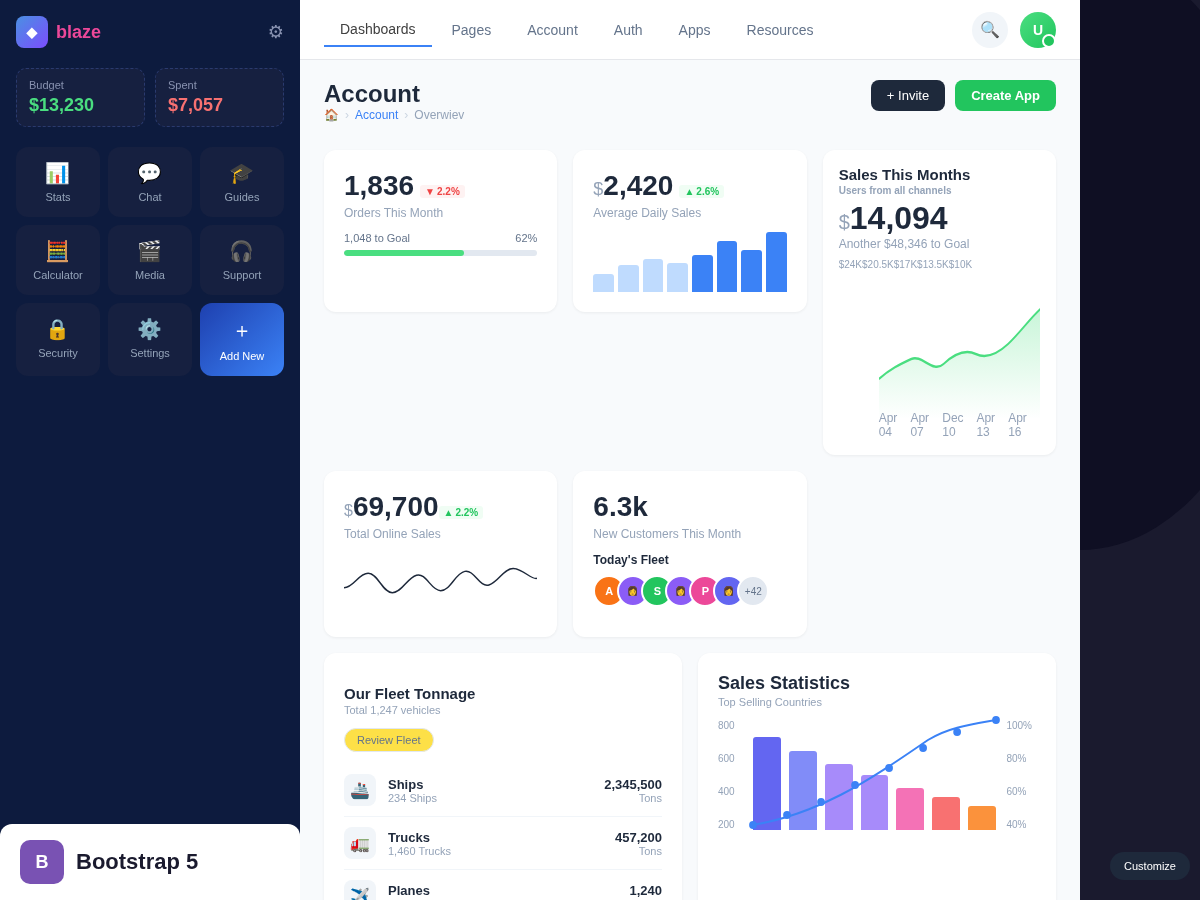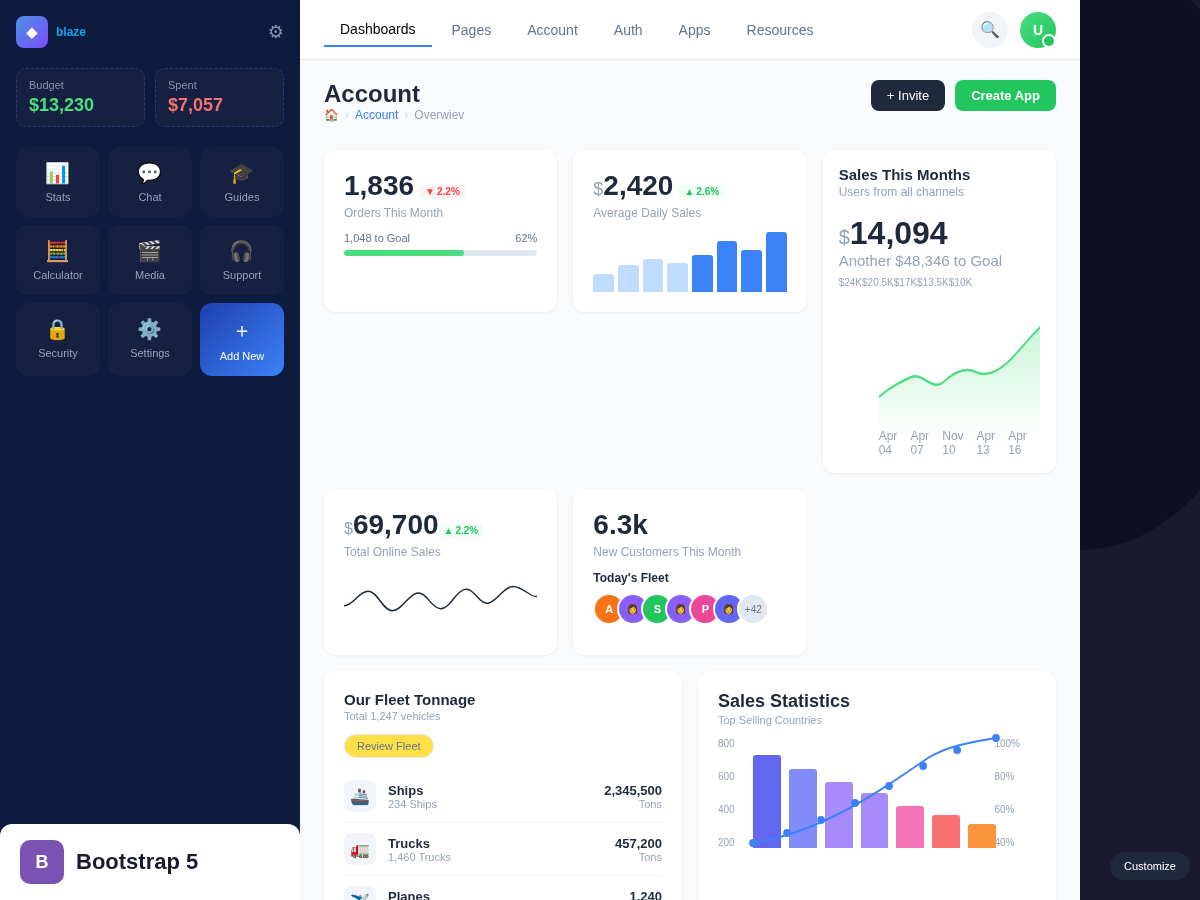"blaze" .logo-text { color: #0ea5e9 -> #ec4899; font-size: 12px -> 18px }
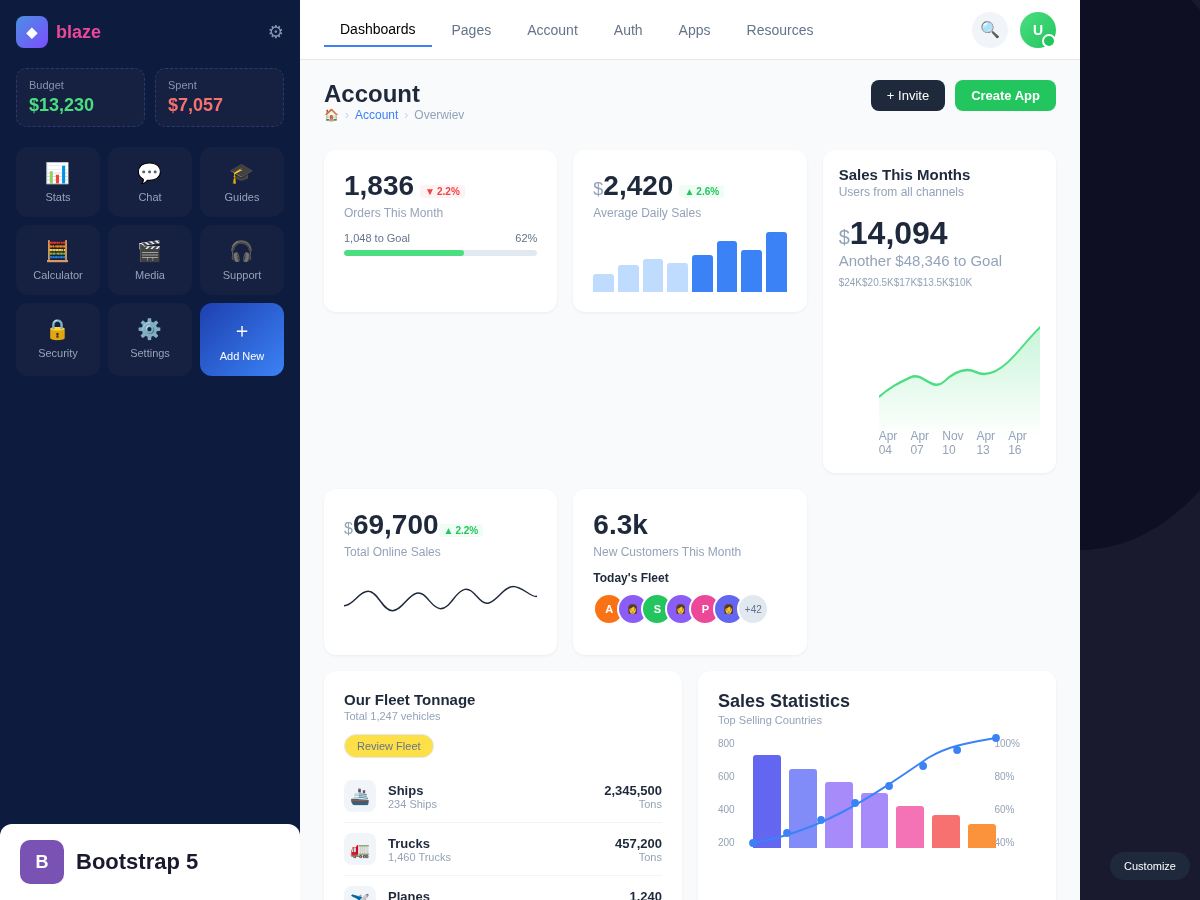"Dashboards" .nav-link.active { color: #000000 -> #404040 }
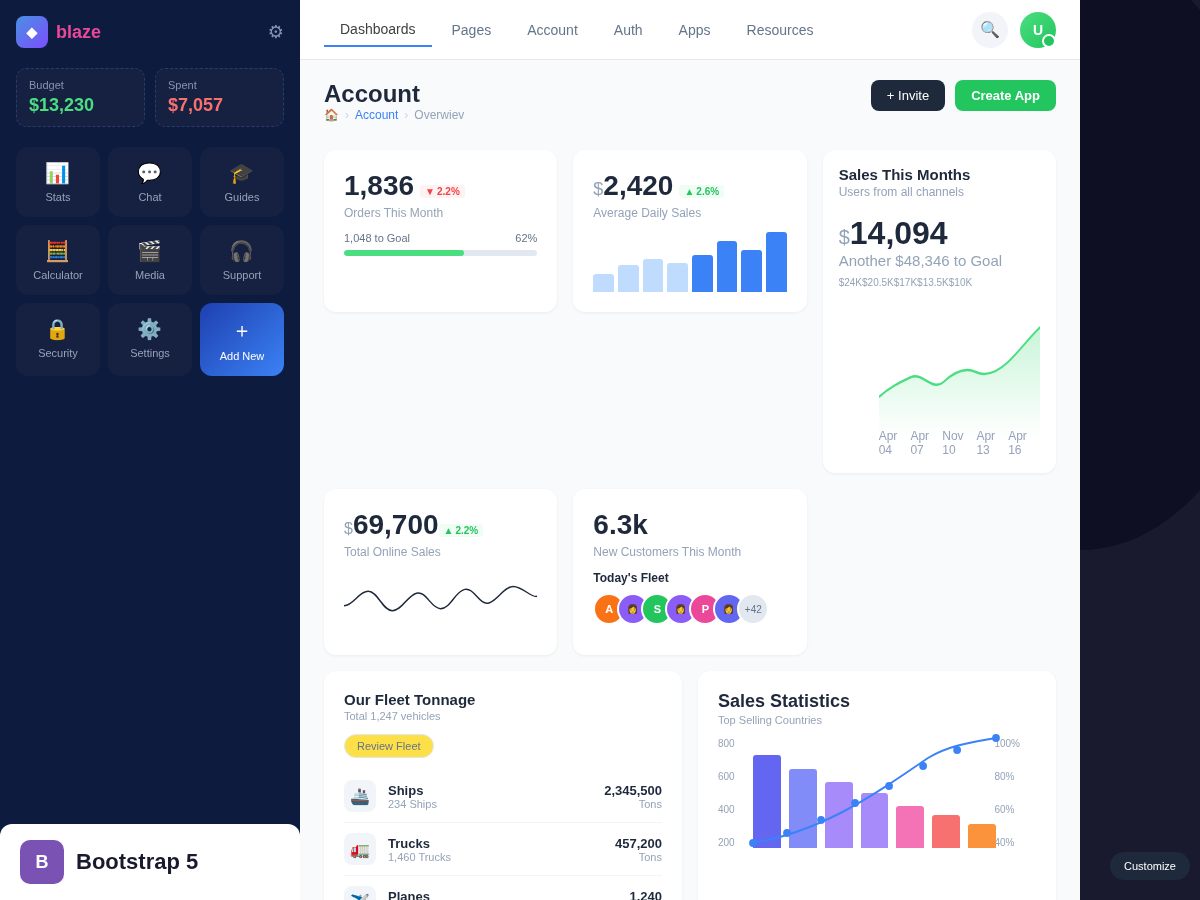"Users from all channels" .sales-card-sub { font-size: 12px -> 10px; font-weight: none -> bold; margin-bottom: 16px -> 4px }
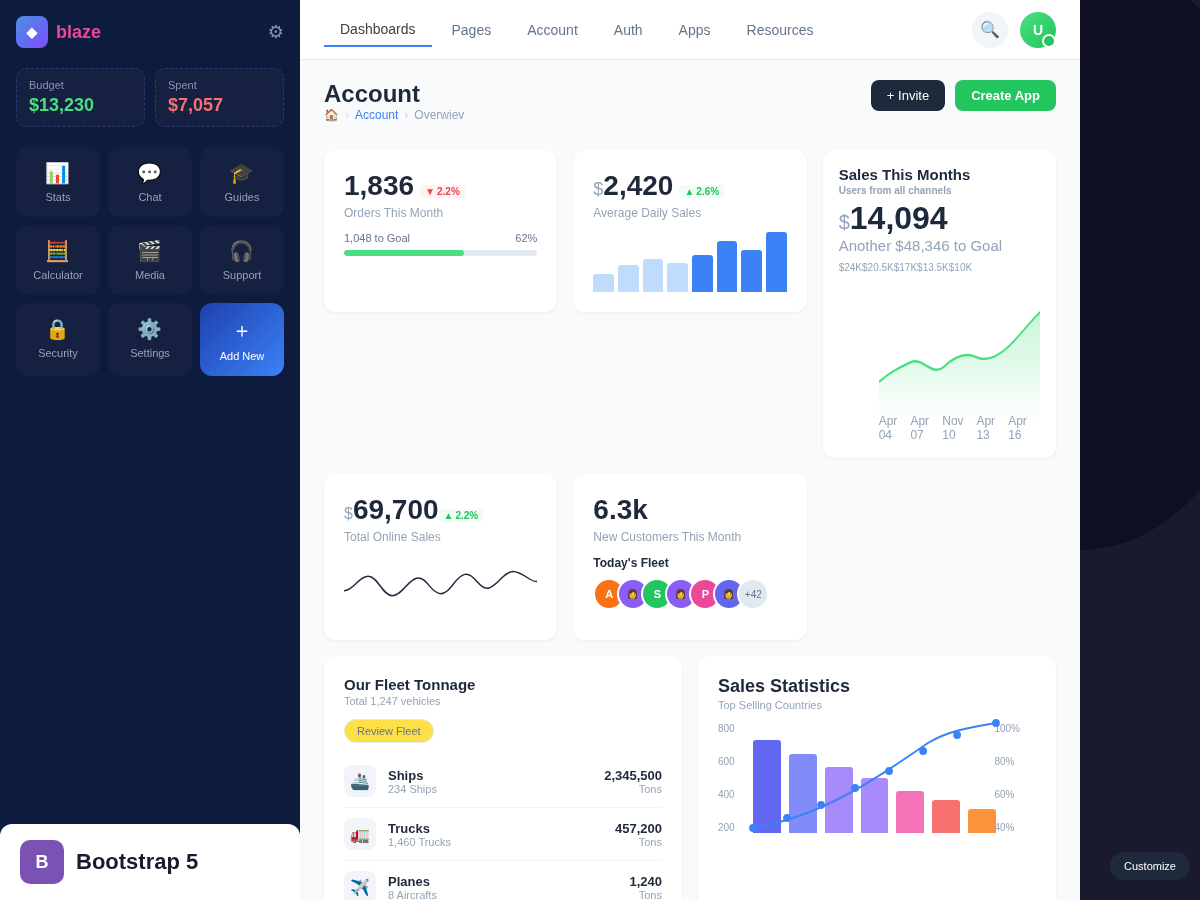"Another $48,346 to Goal" .sales-sub-text { font-size: 15px -> 12px }
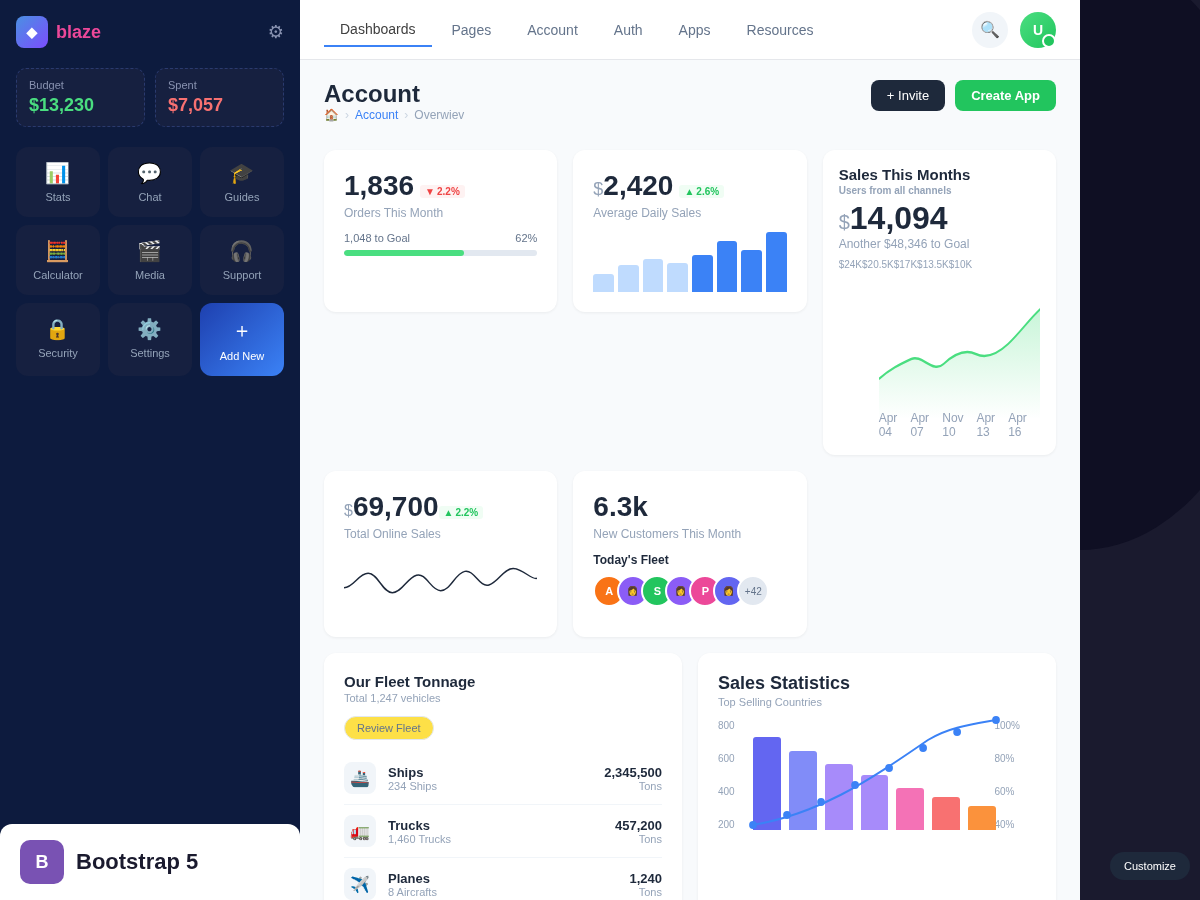"Nov 10" span { text: Nov -> Dec }
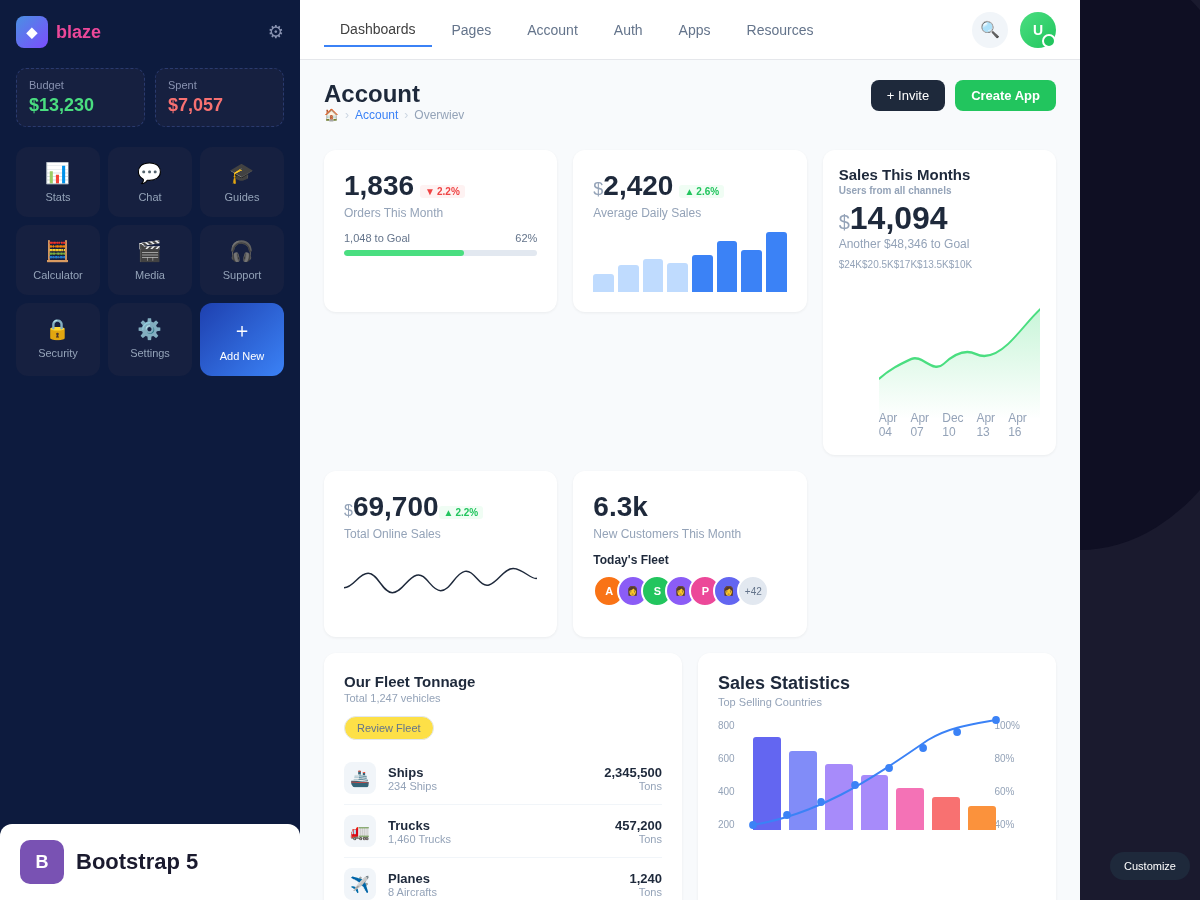"Our Fleet Tonnage" .fleet-title { margin-top: none -> 12px }
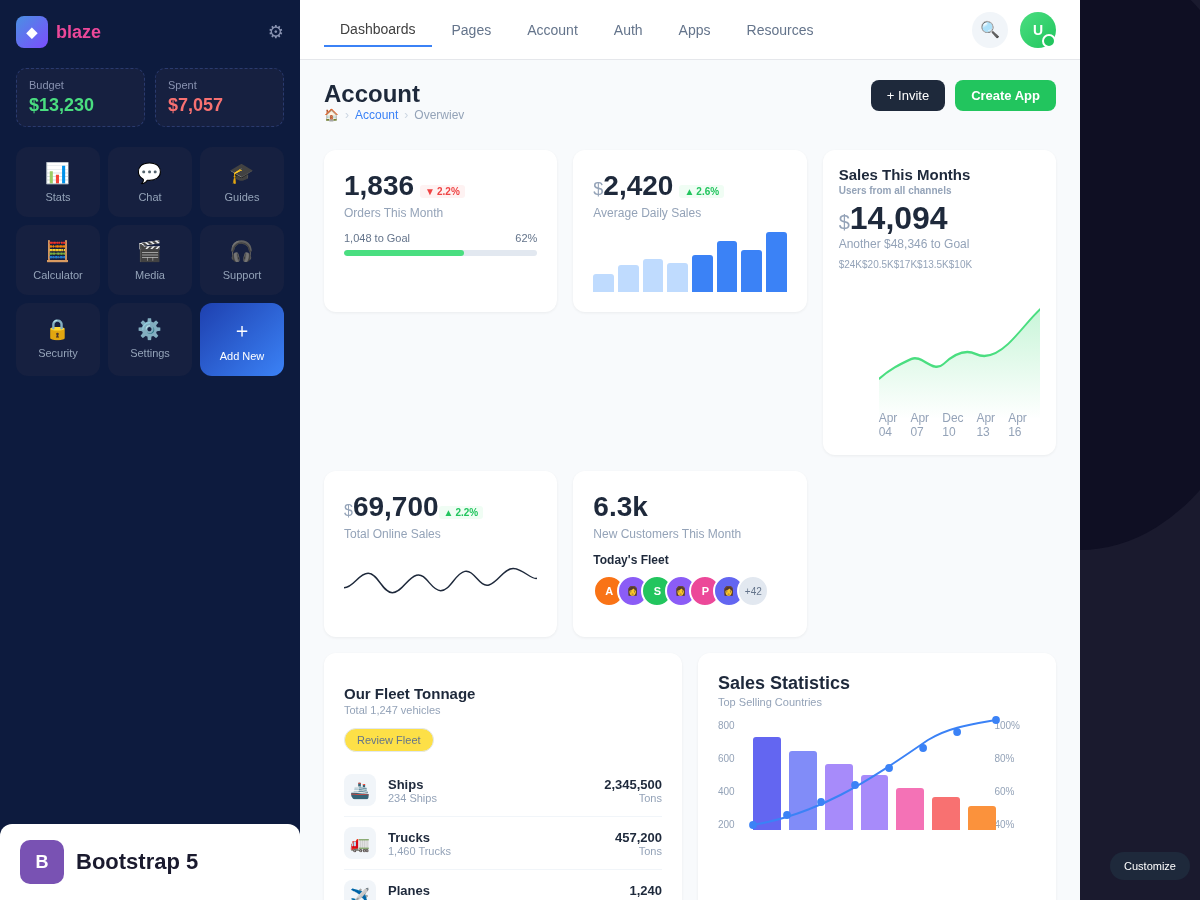"100%" div { right: 16px -> 4px }
